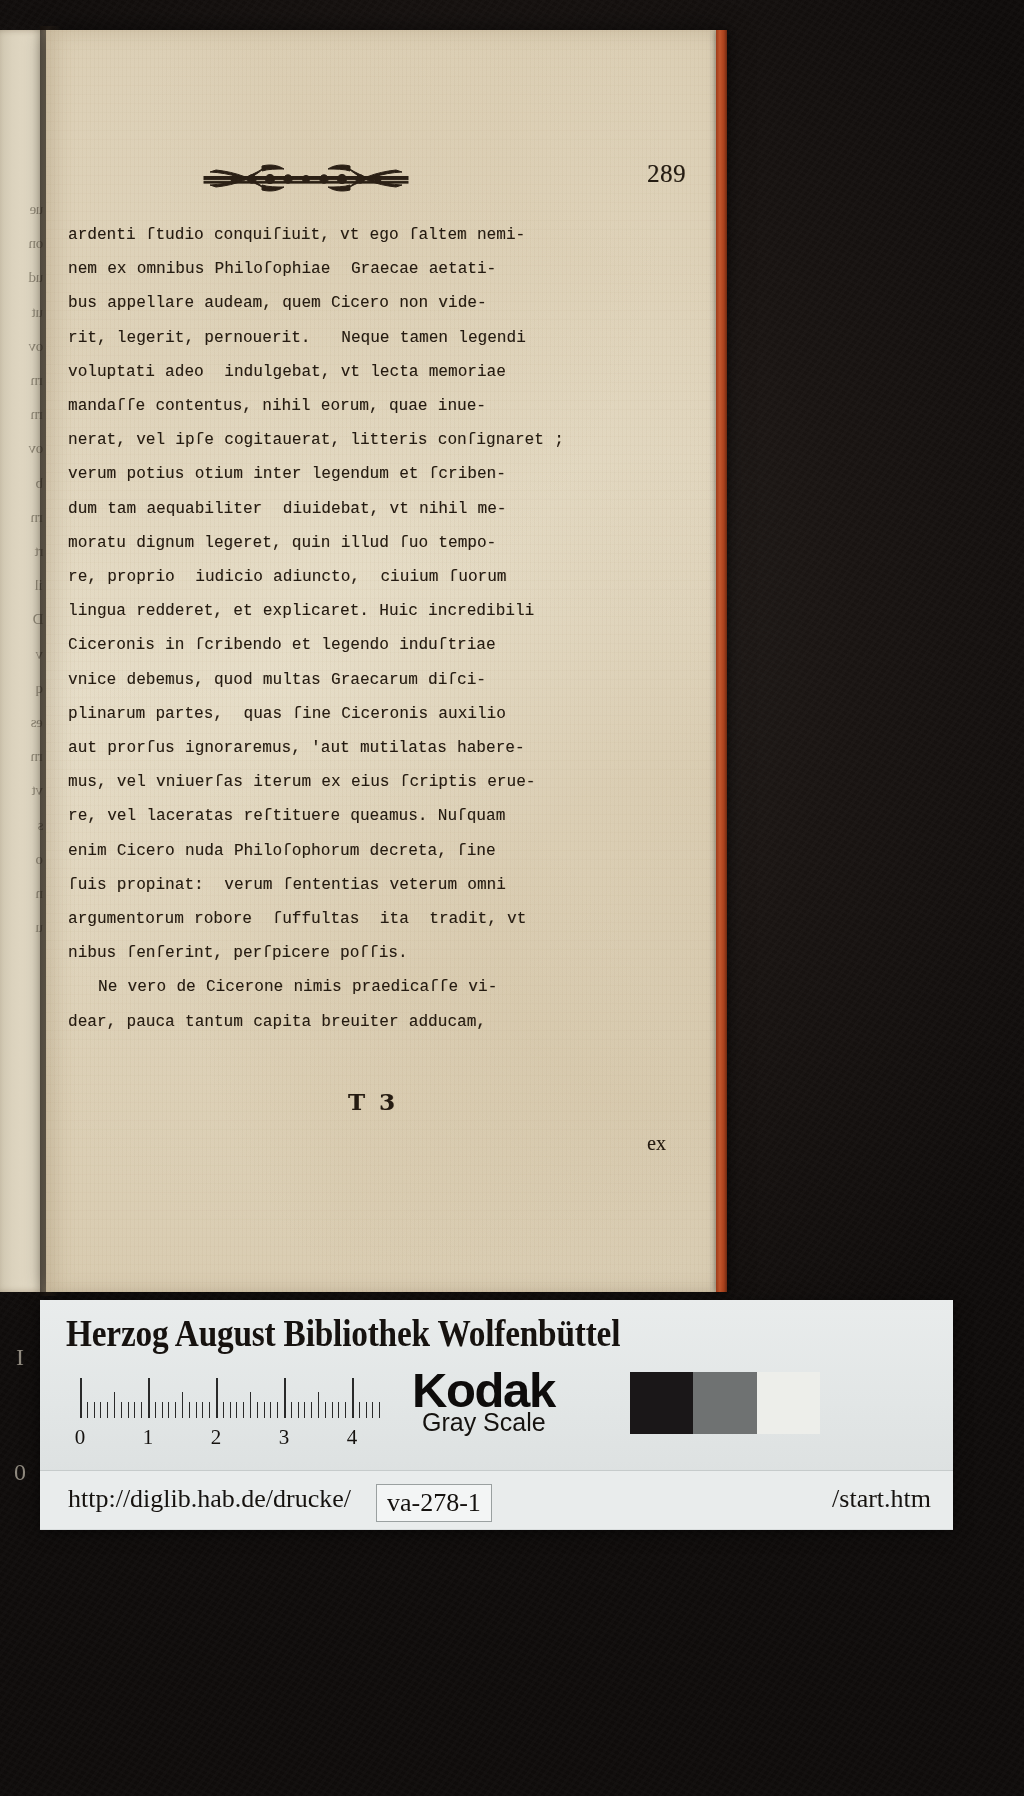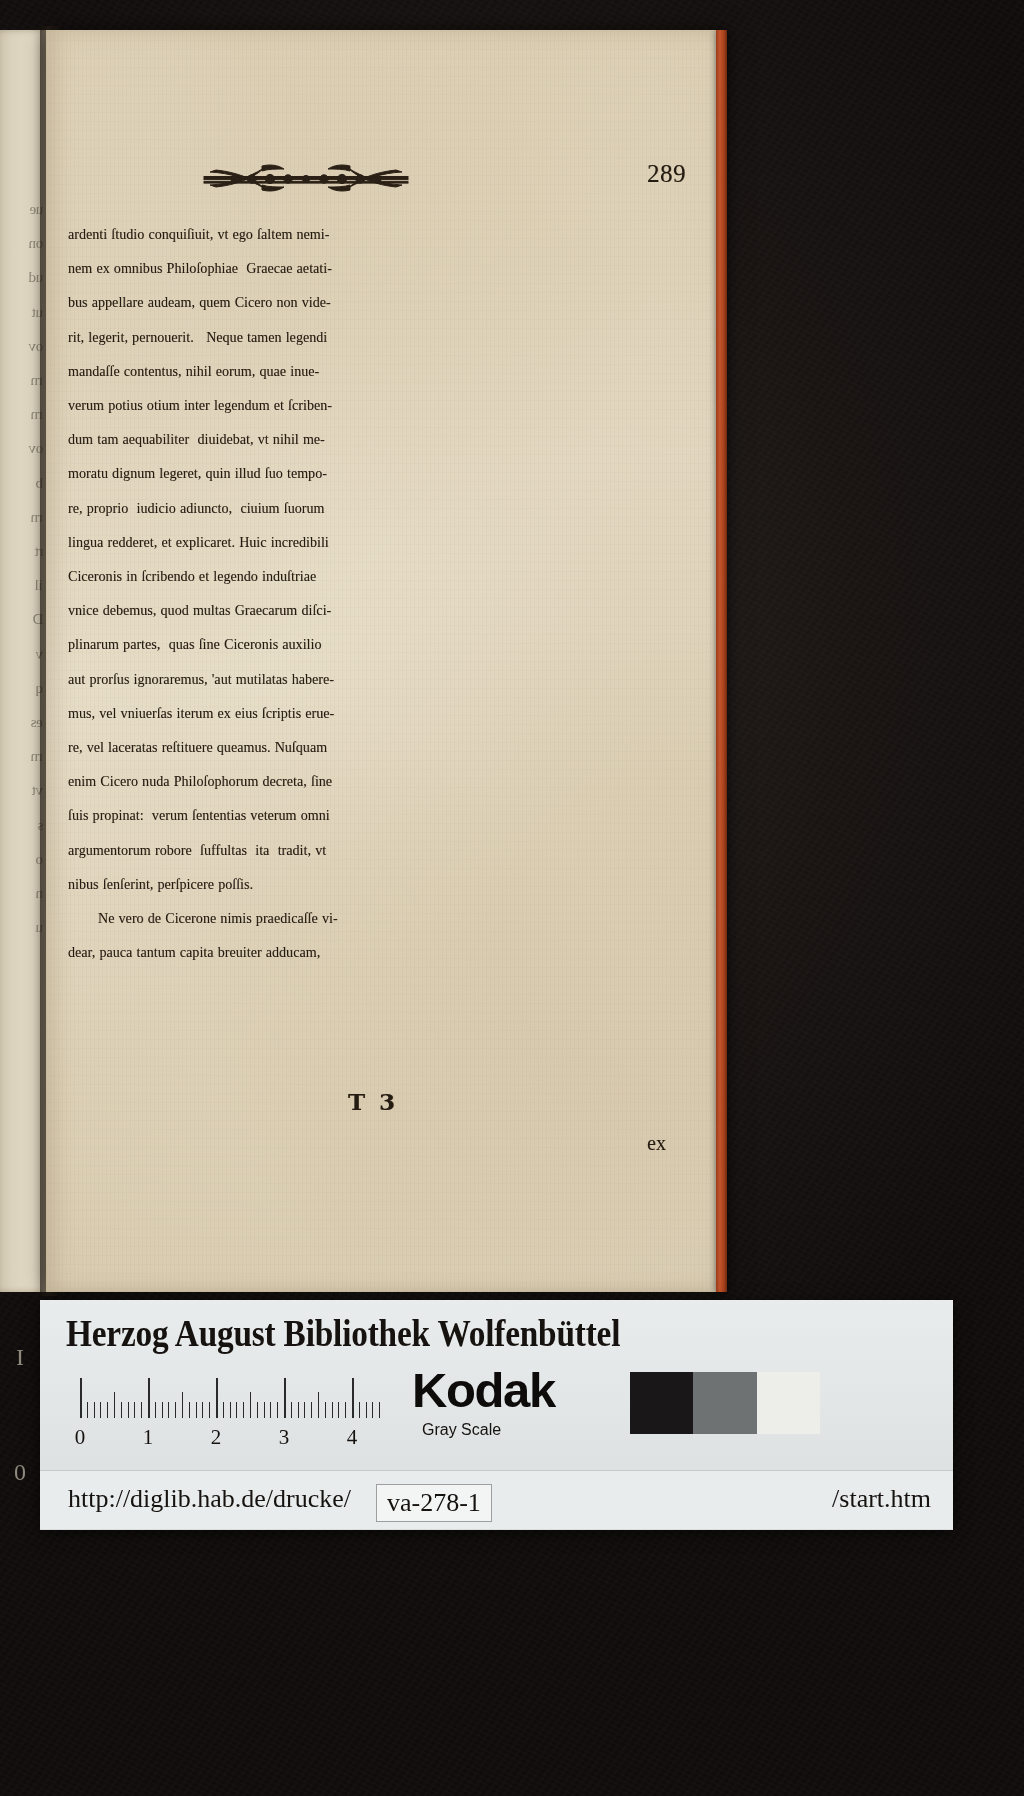"ardenti ſtudio conquiſiuit, vt ego" #textblock .ln { font-family: Liberation Serif, serif -> Liberation Mono, monospace; font-size: 14px -> 16px }
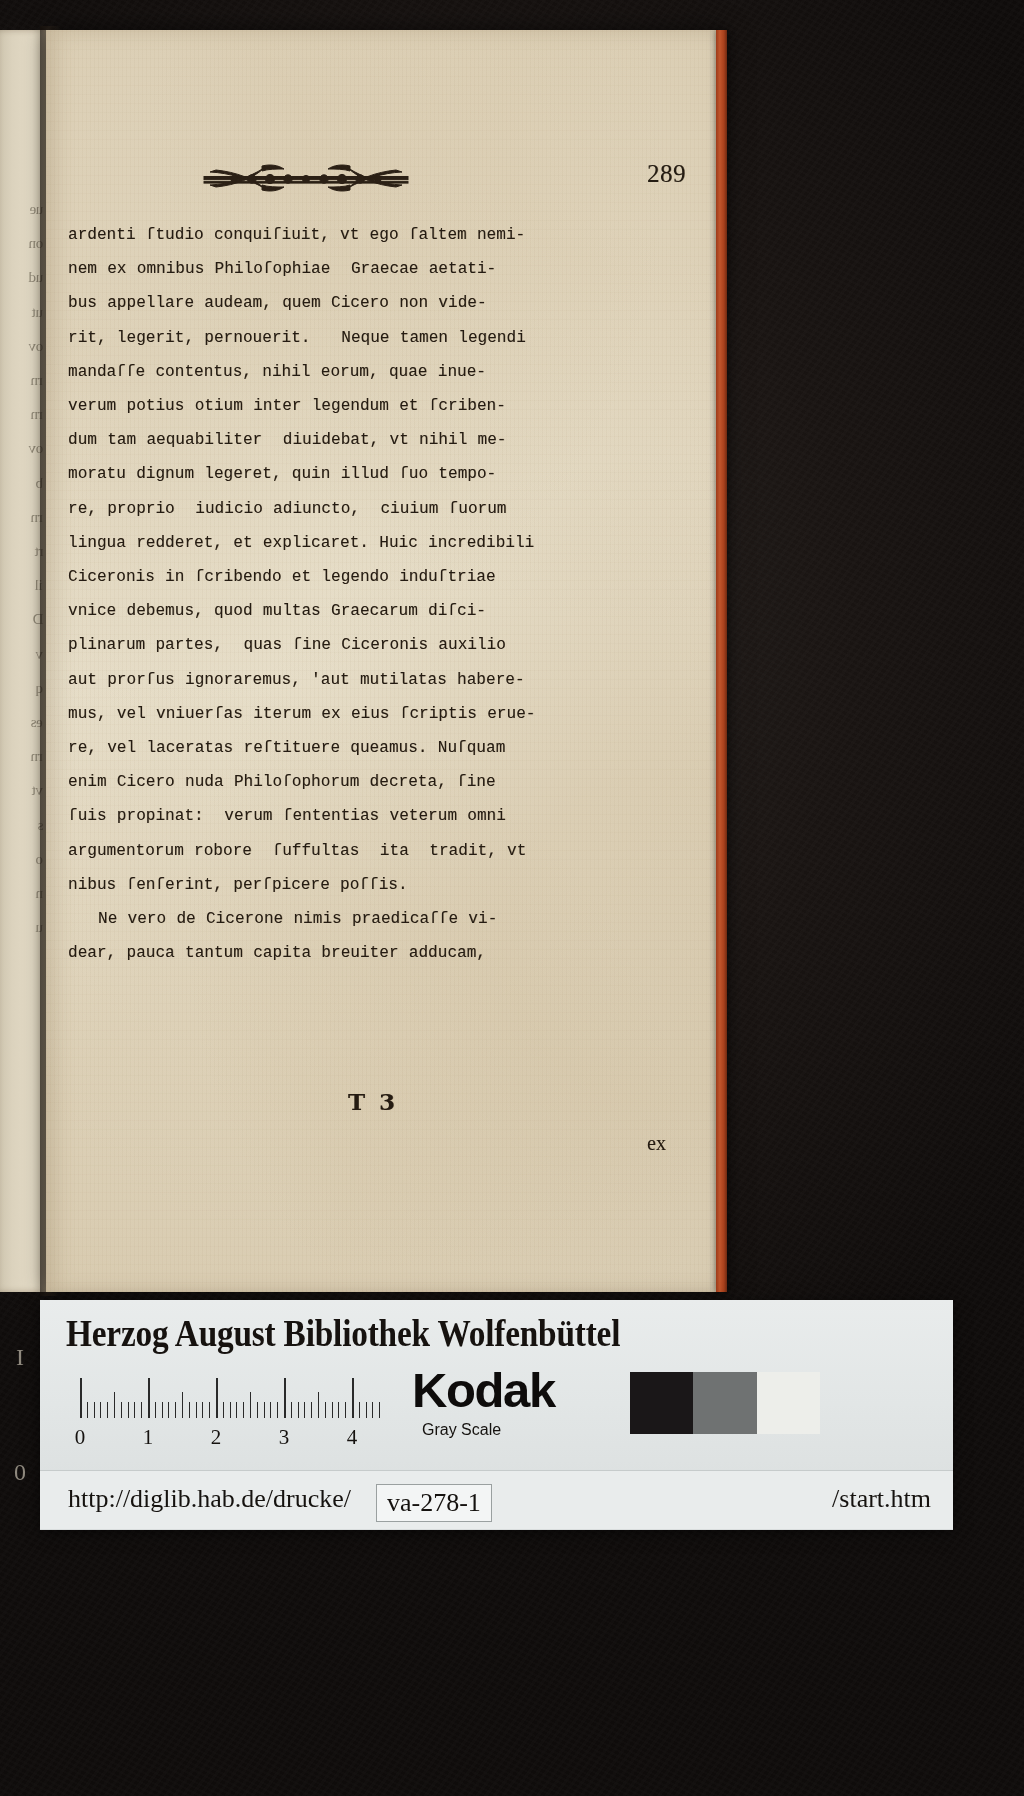"voluptati adeo indulgebat, vt lecta" div.ln { html: none -> <div>voluptati adeo indulgebat, vt lecta memoriae</div> }
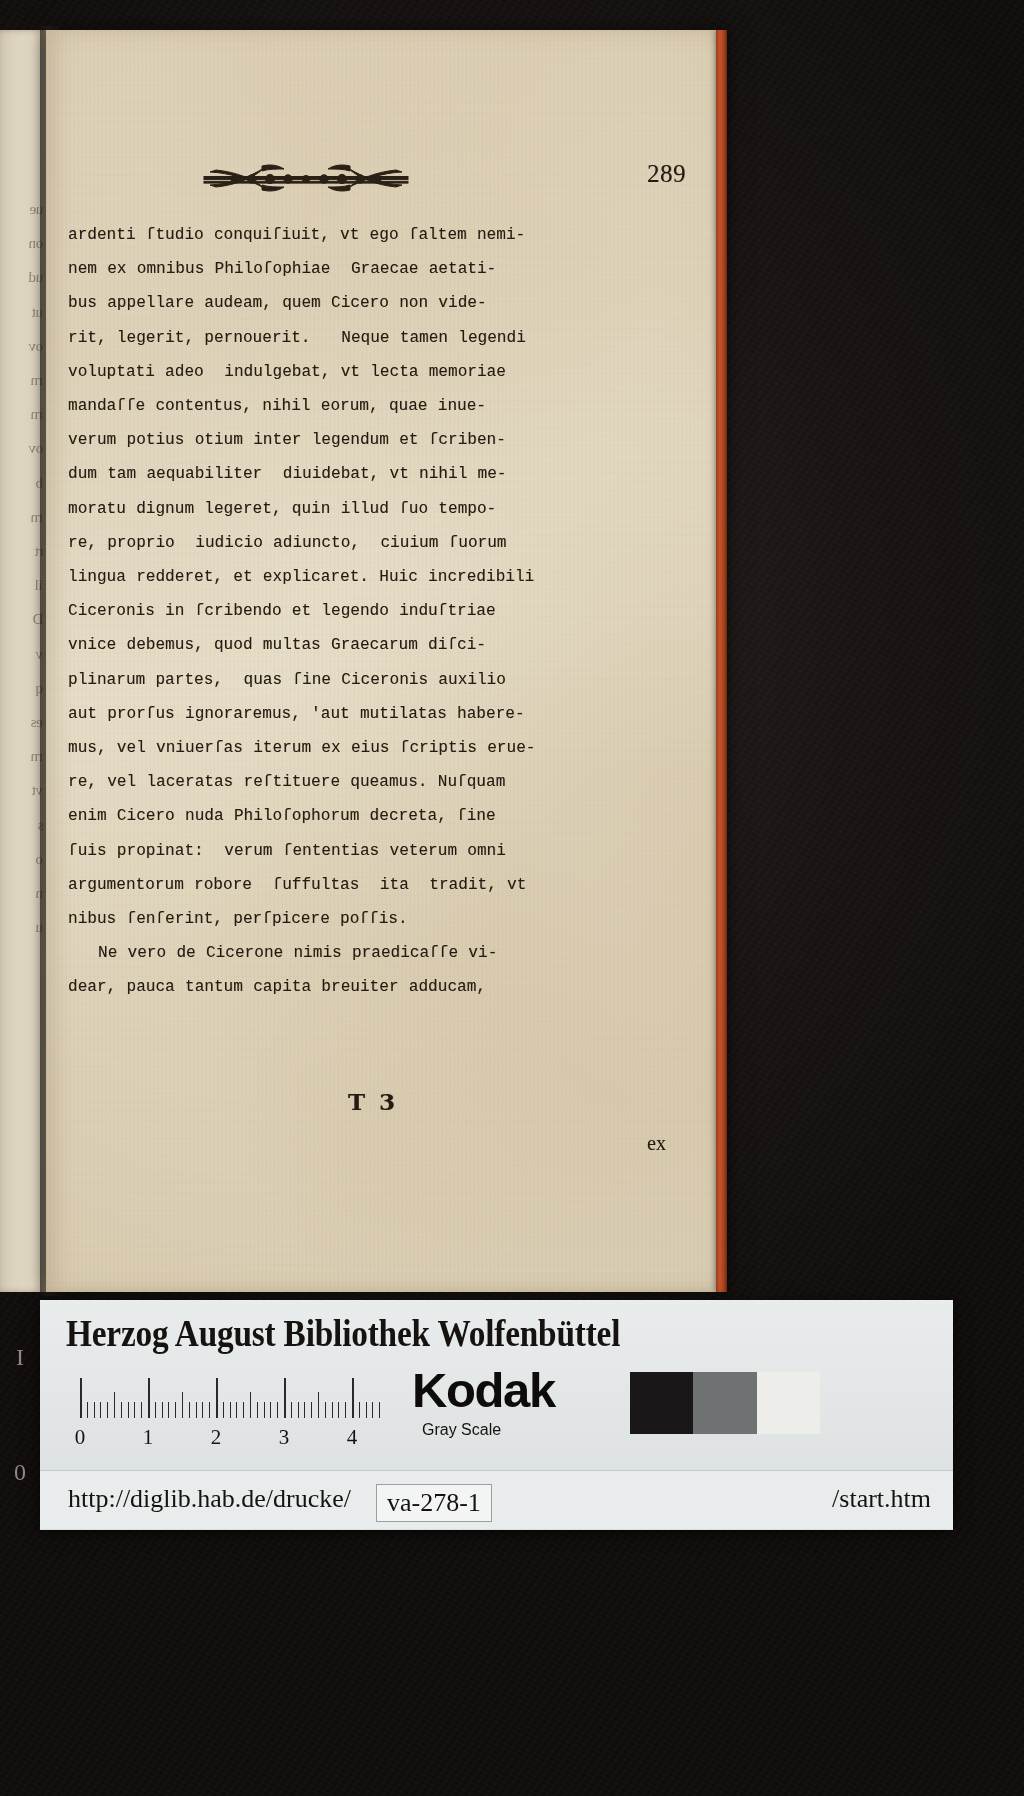"nerat, vel ipſe cogitauerat, litteris" div.ln { html: none -> <div>nerat, vel ipſe cogitauerat, litteris conſignaret ;</div> }
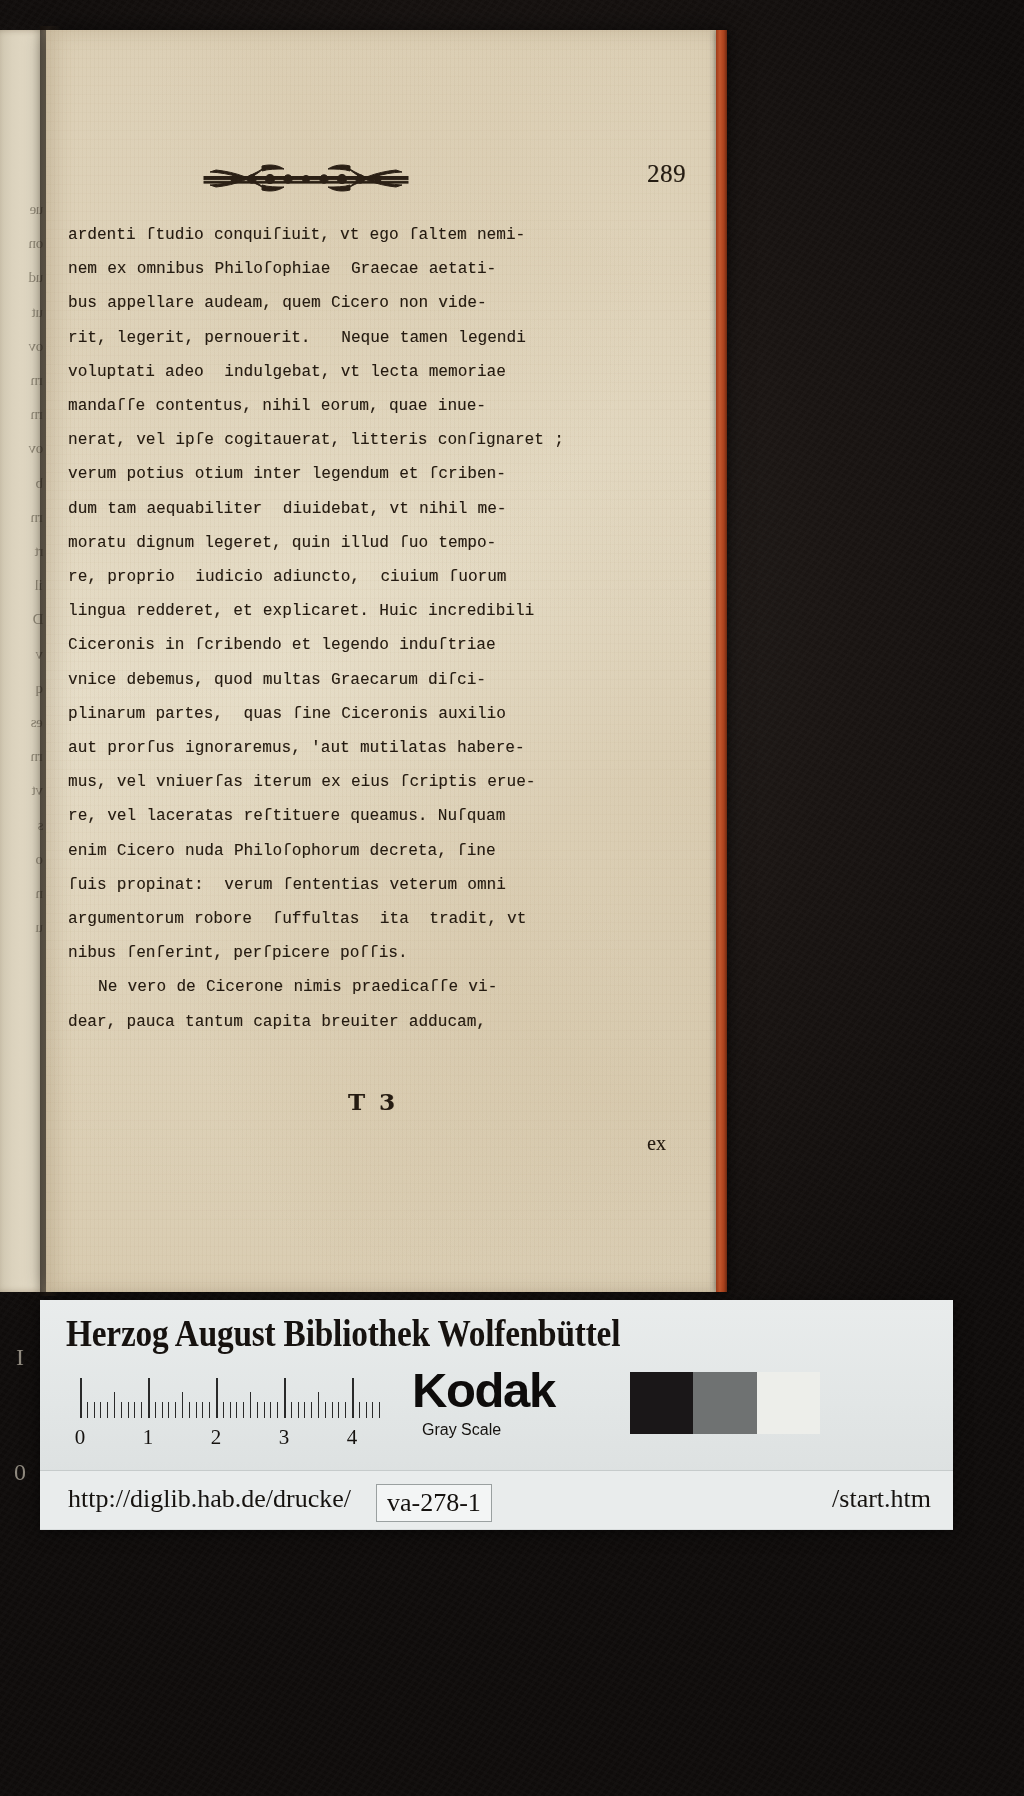"Gray Scale" #grayscalelabel { font-size: 16px -> 25px; top: 121px -> 108px }
